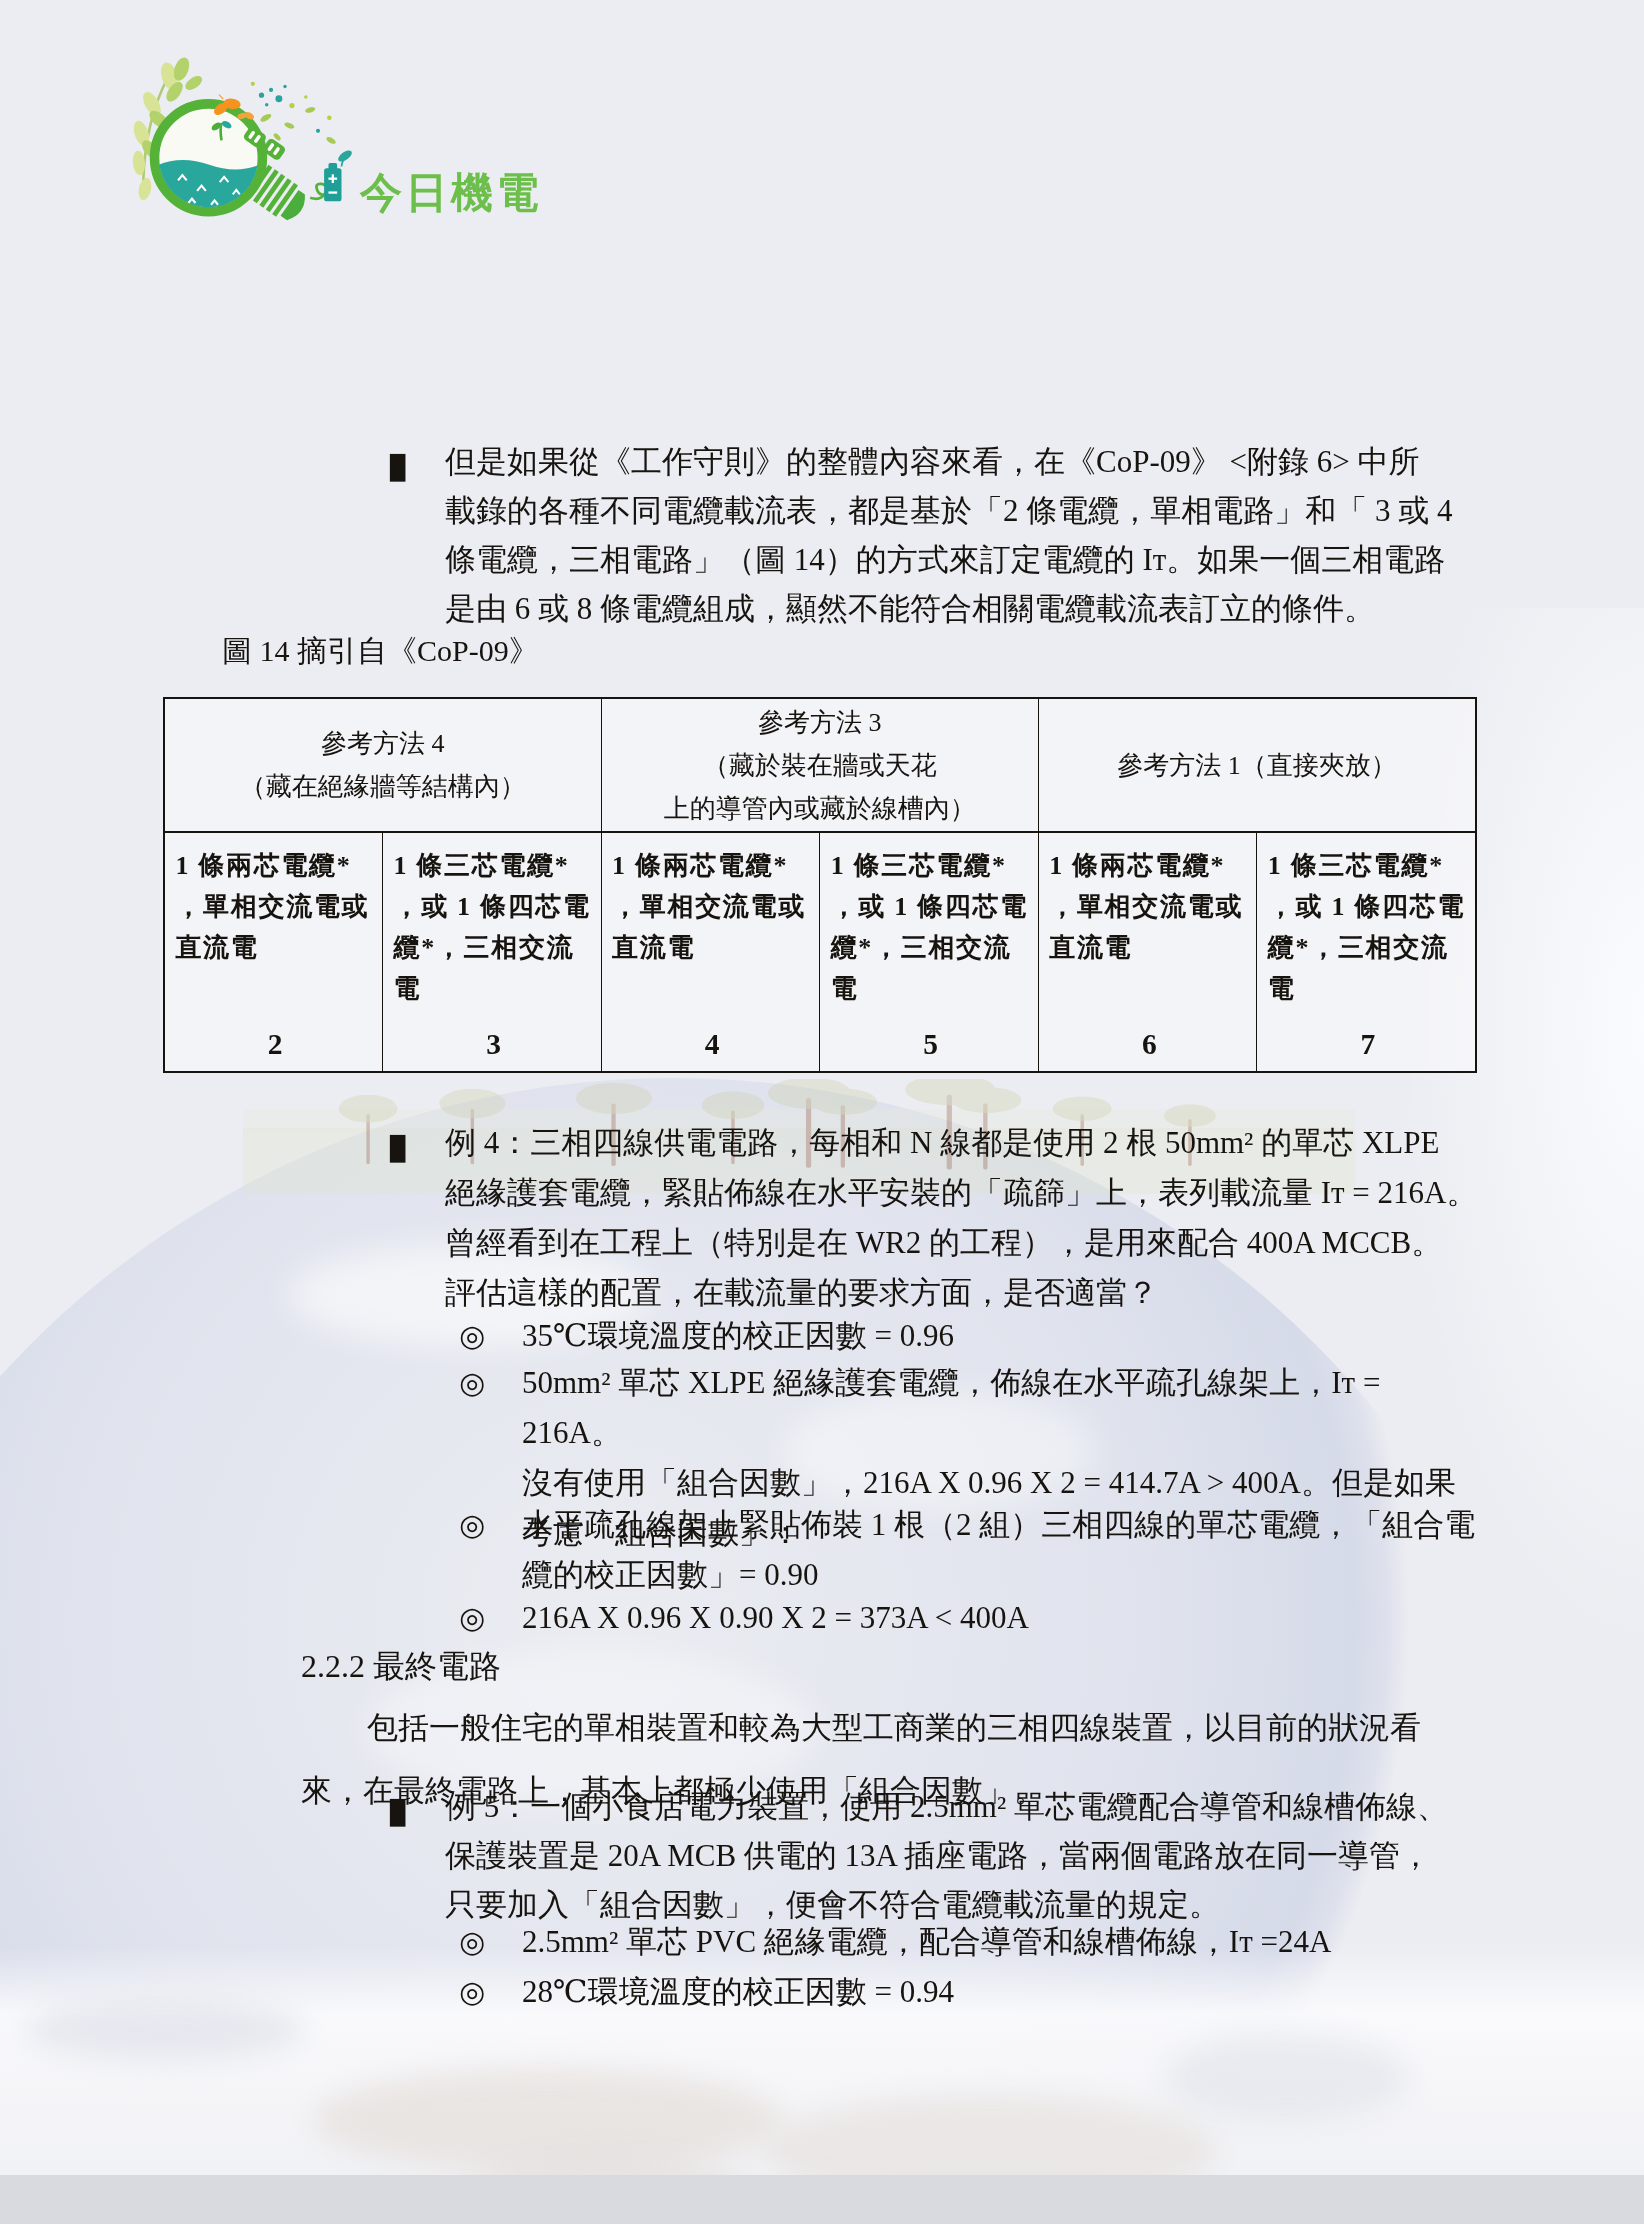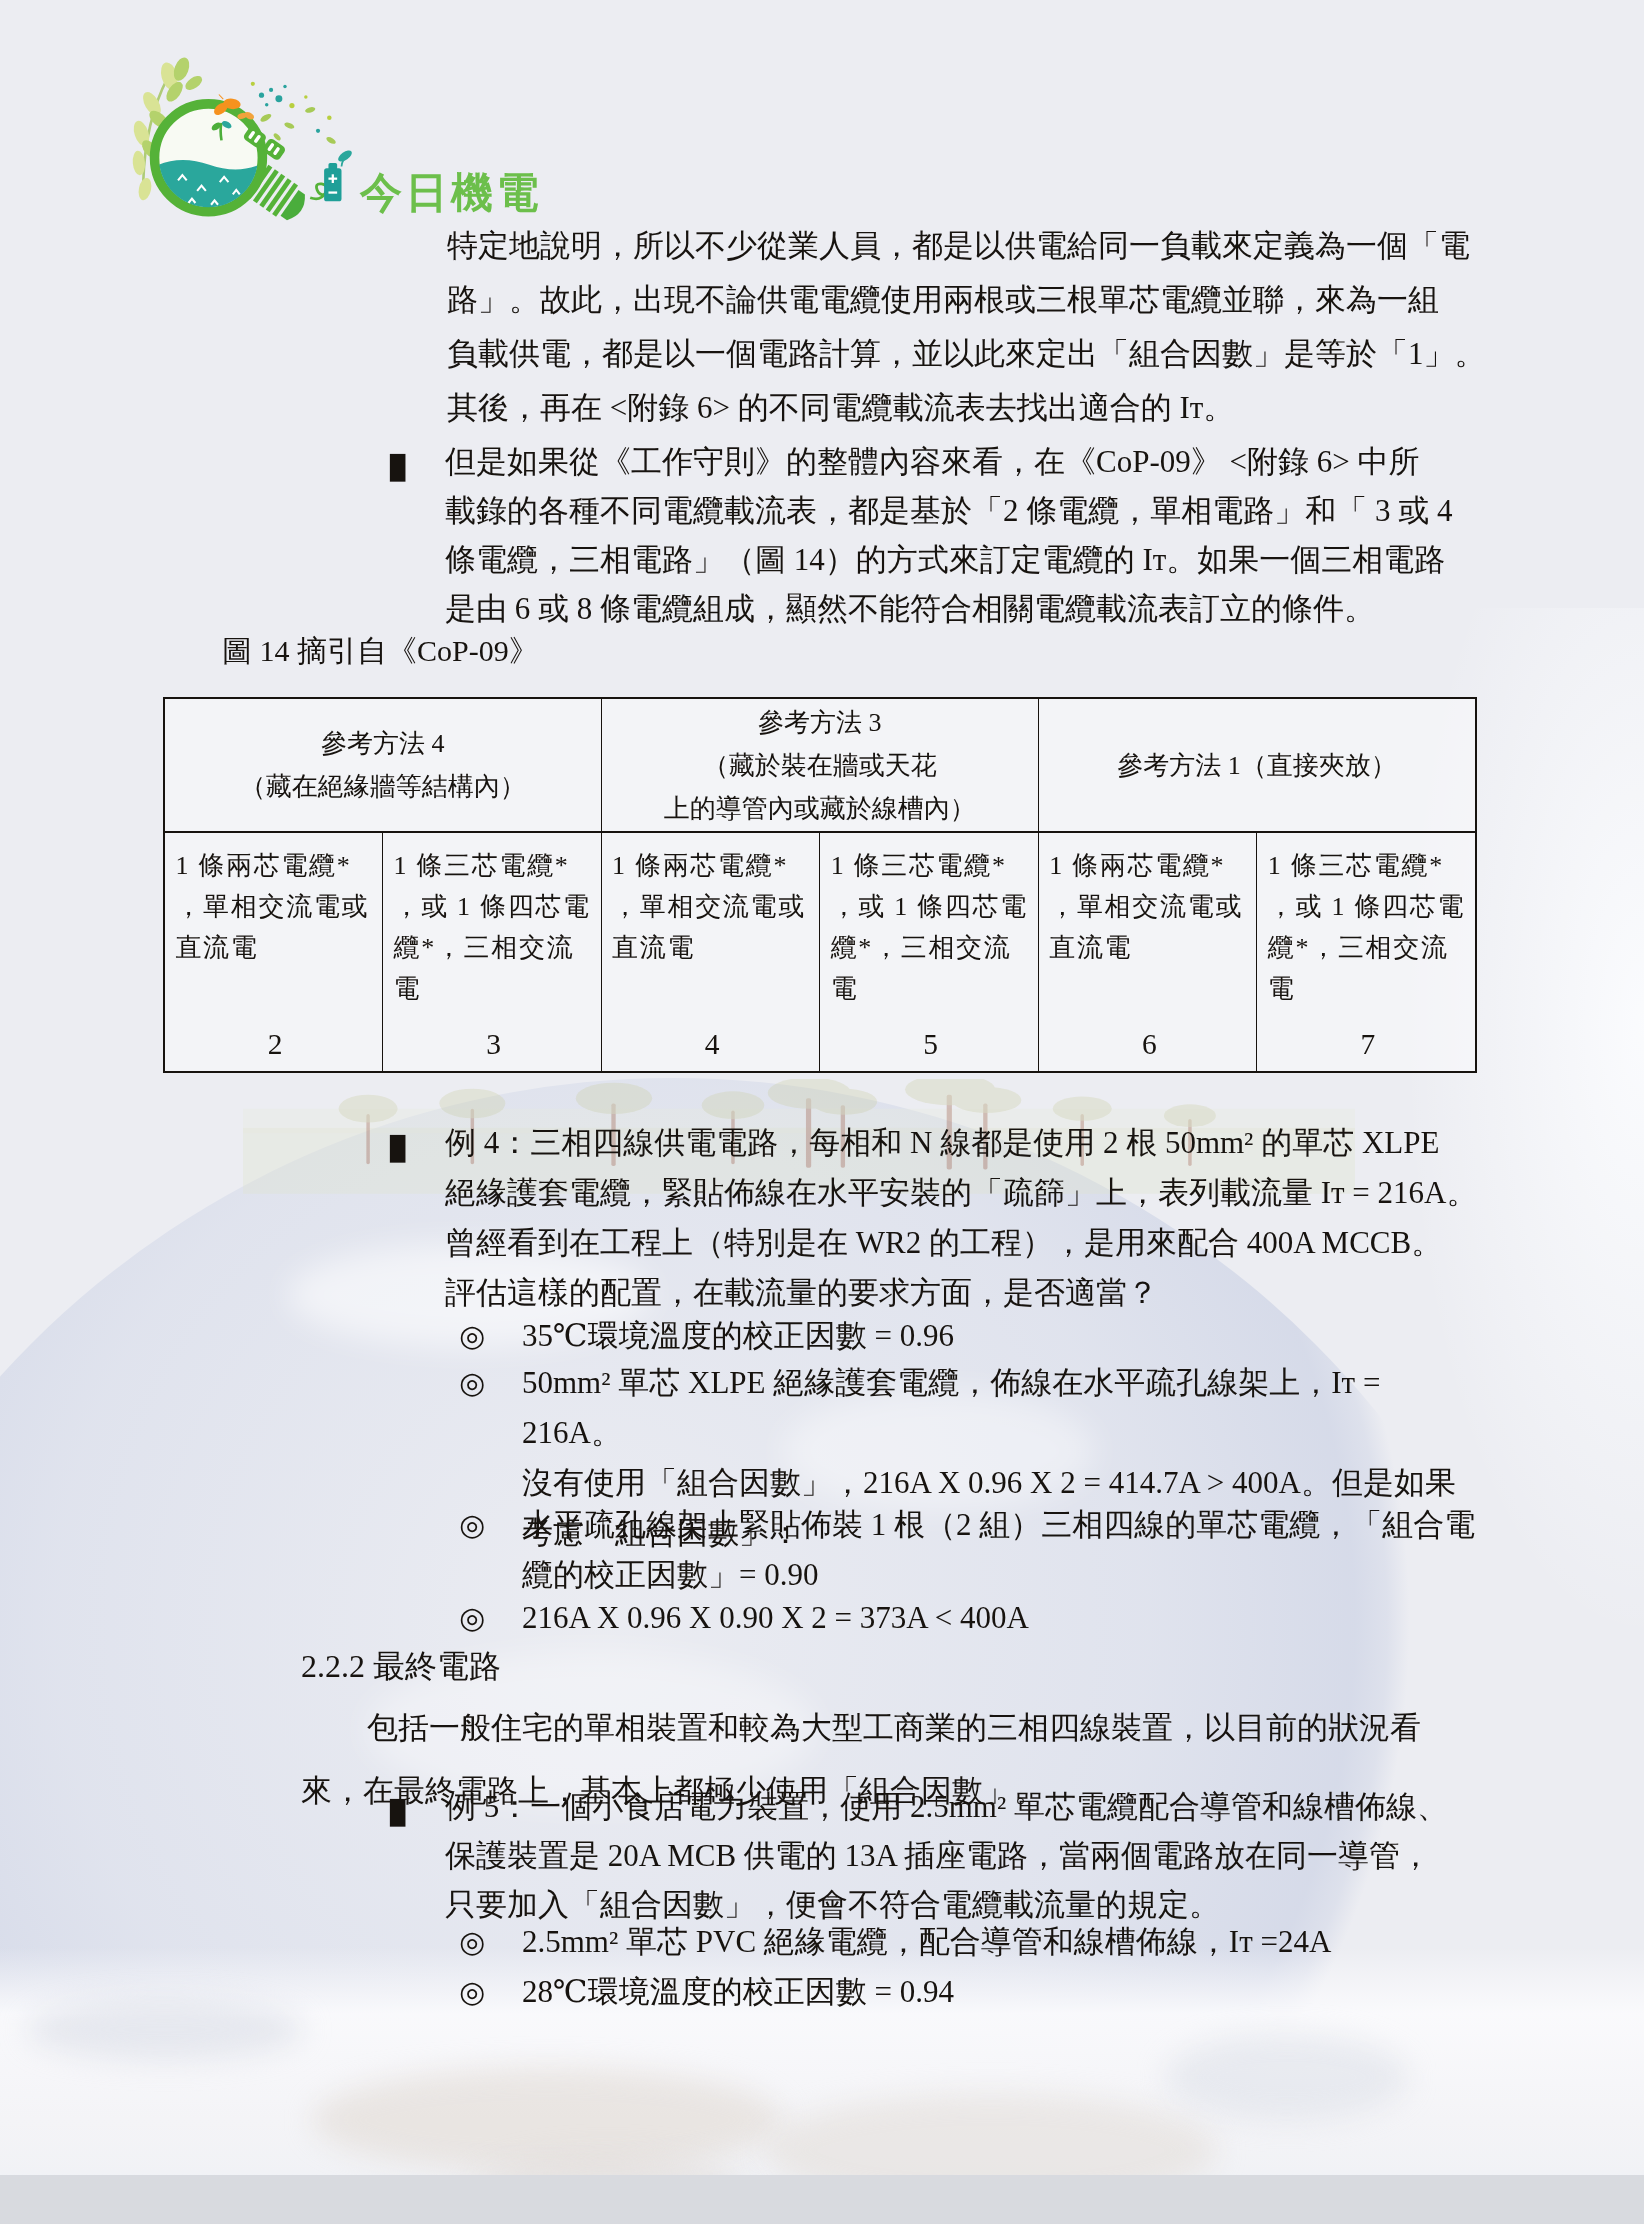"特定地說明，所以不少從業人員，都是以供電給同一負載來定義為一個「電" div.txt { html: <div>特定地說明，所以不少從業人員，都是以供電給同一負載來定義為一個「電 路」。故此，出現不論供電電纜使用兩根或三根單芯電纜並聯，來為一組 負載供電，都是以一個電路計算，並以此來定出「組合因數」是等於「1」。 其後，再在 &lt;附錄 6&gt; 的不同電纜載流表去找出適合的 Iᴛ。</div> -> none }
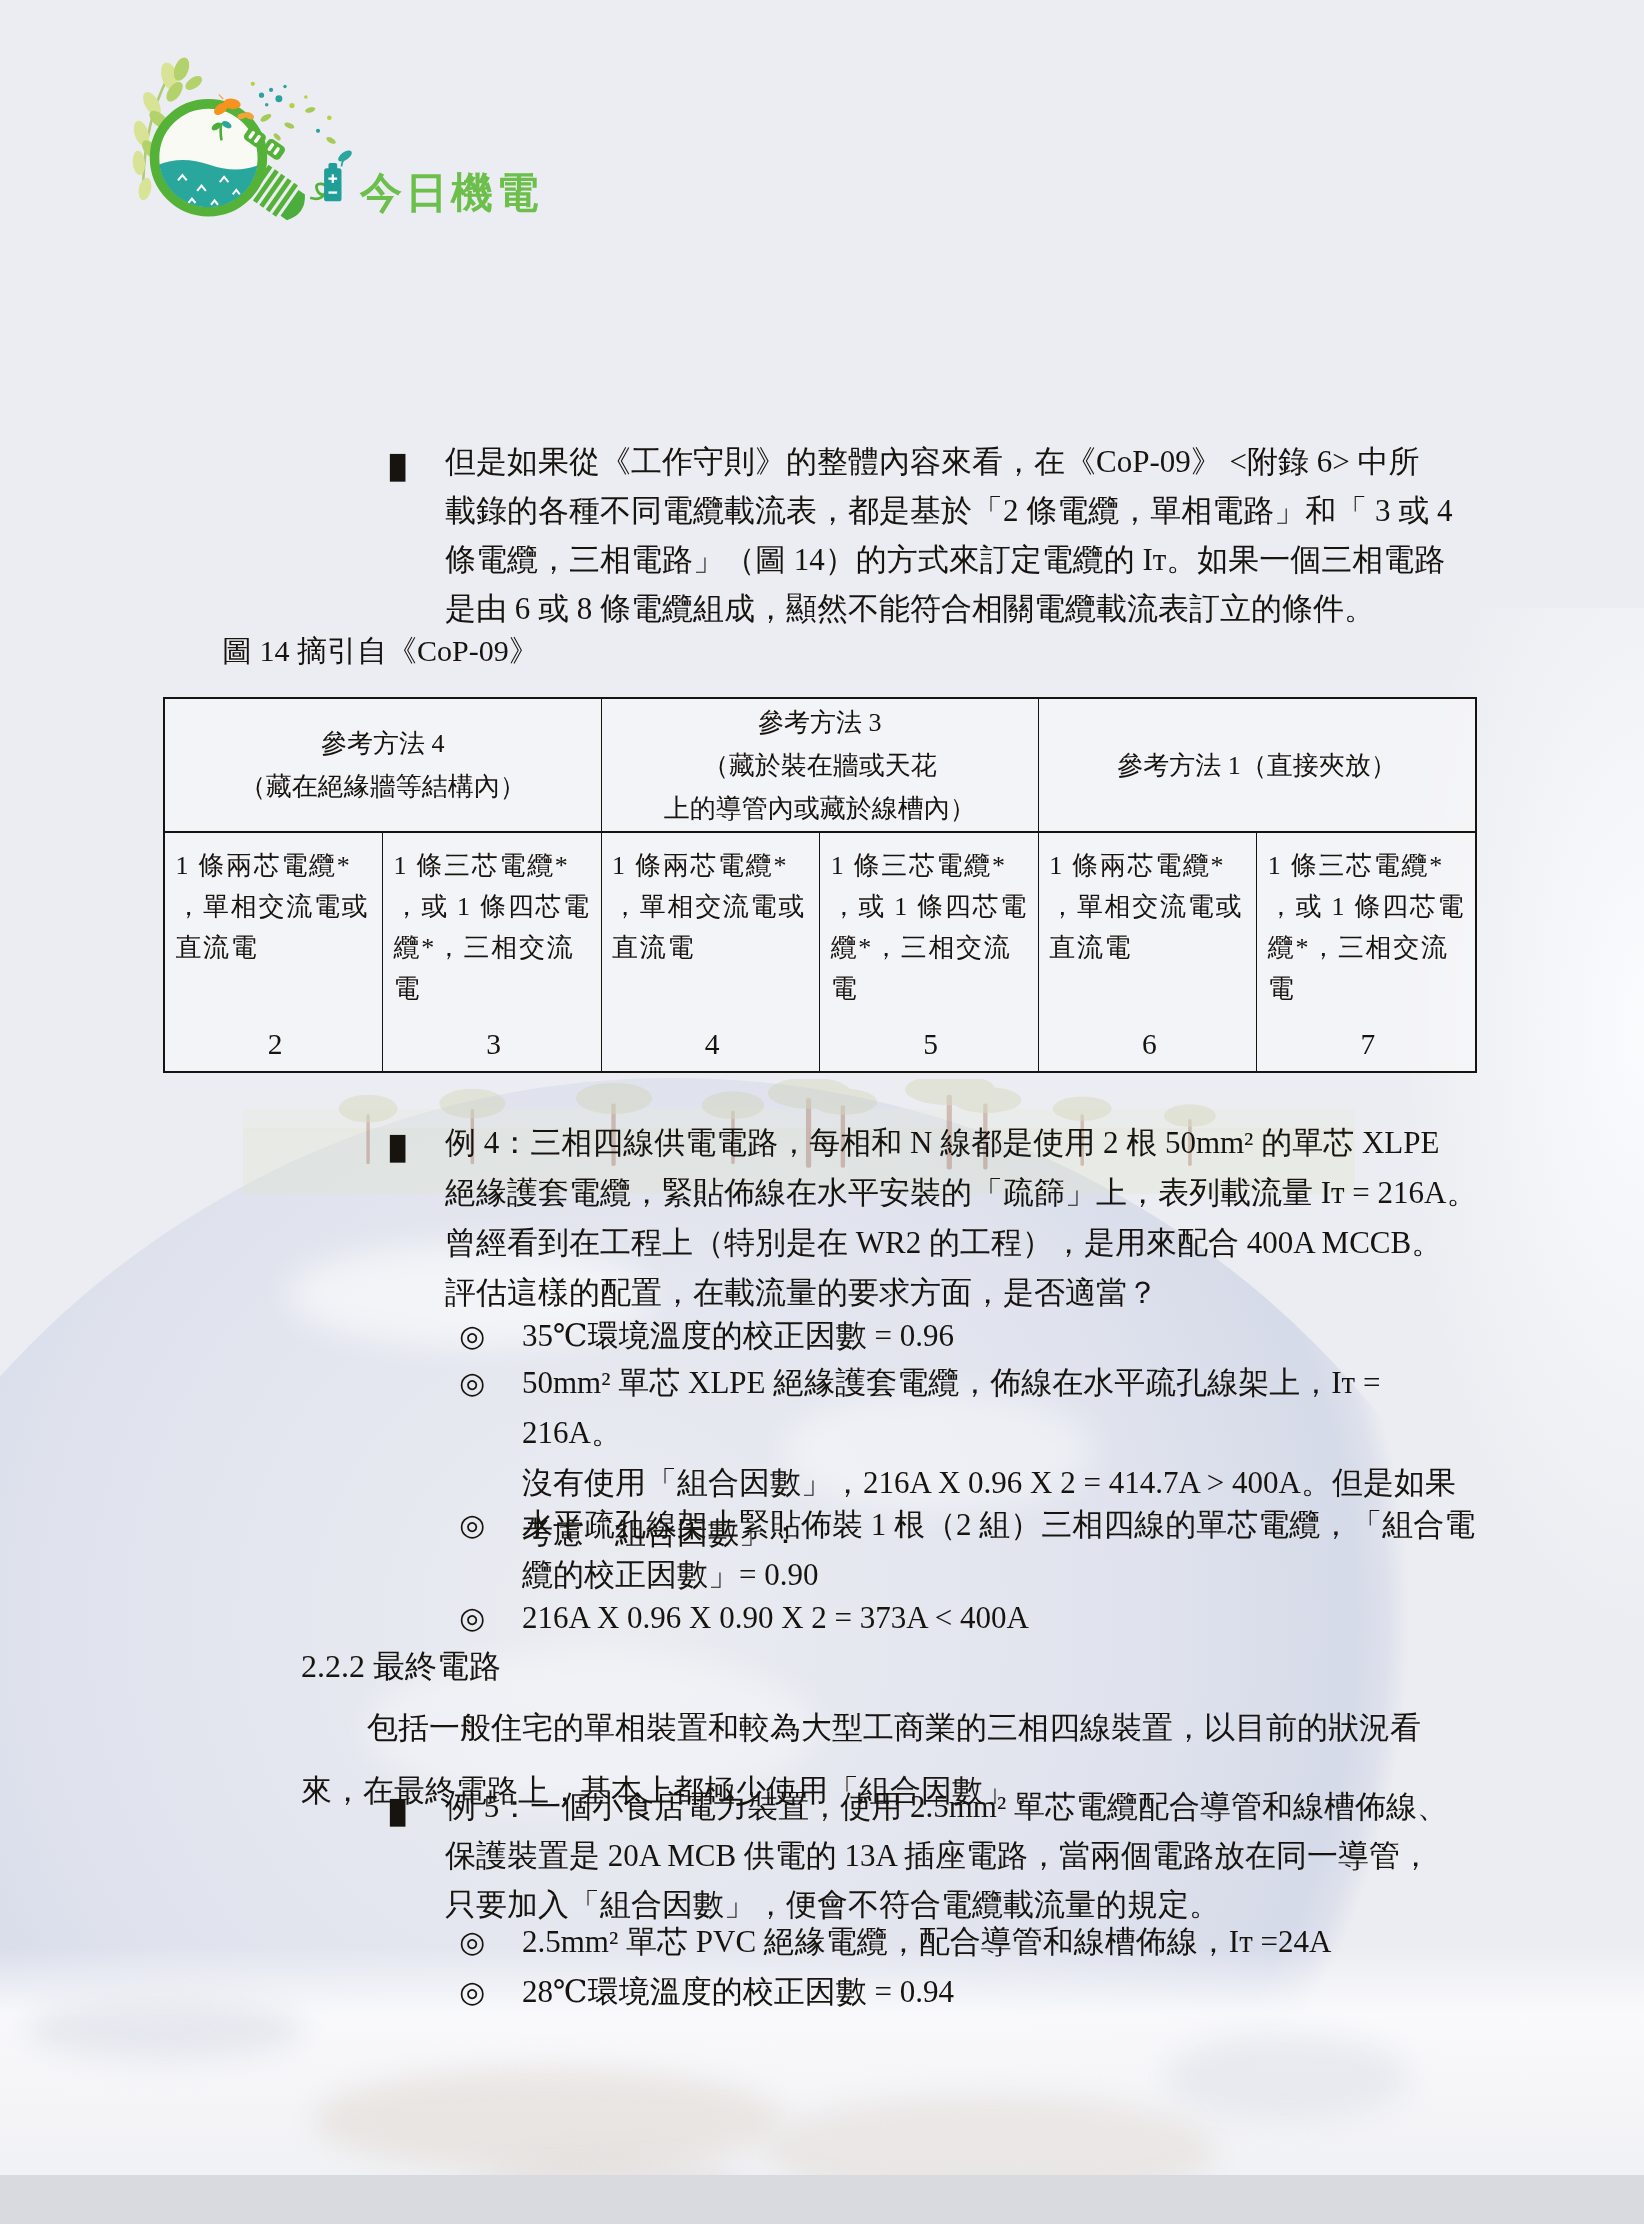"1 條兩芯電纜*" .cellwrap { font-weight: none -> bold }
